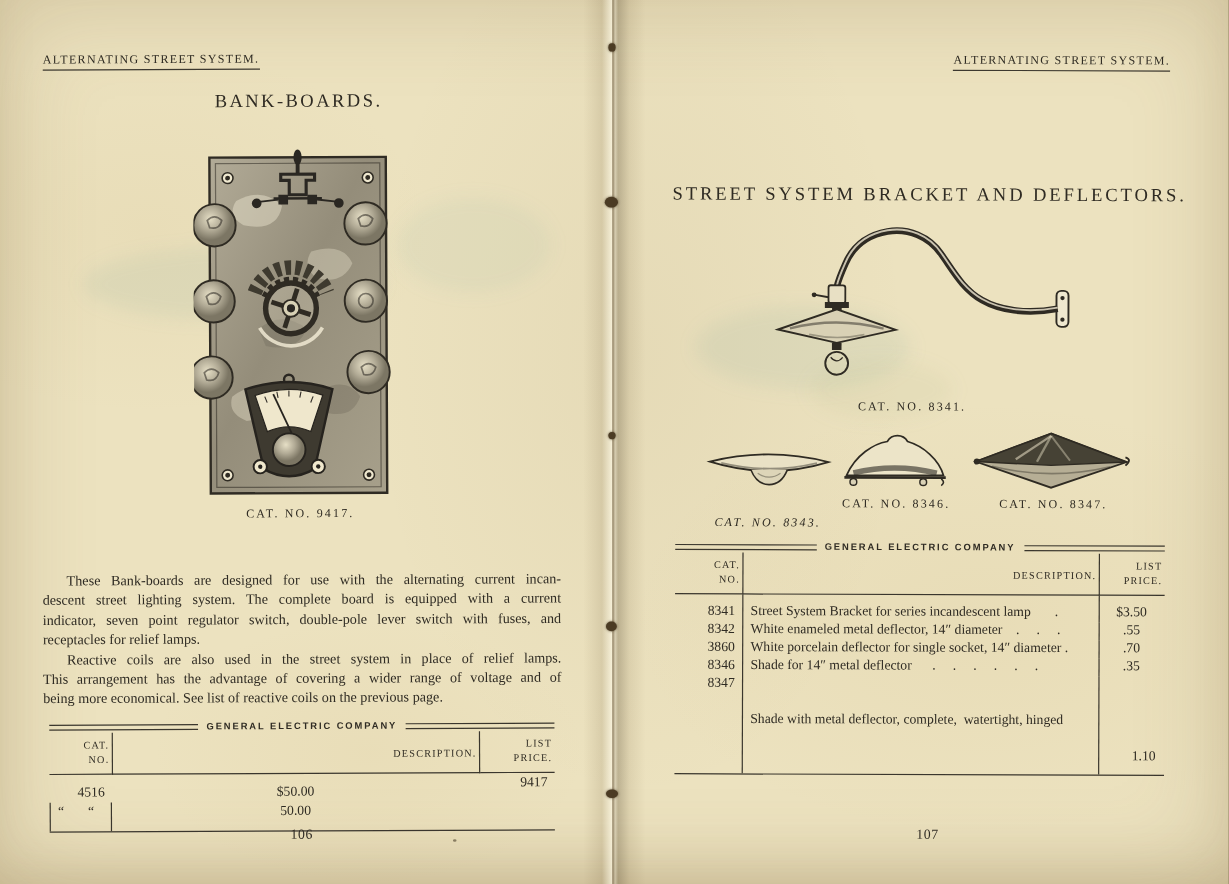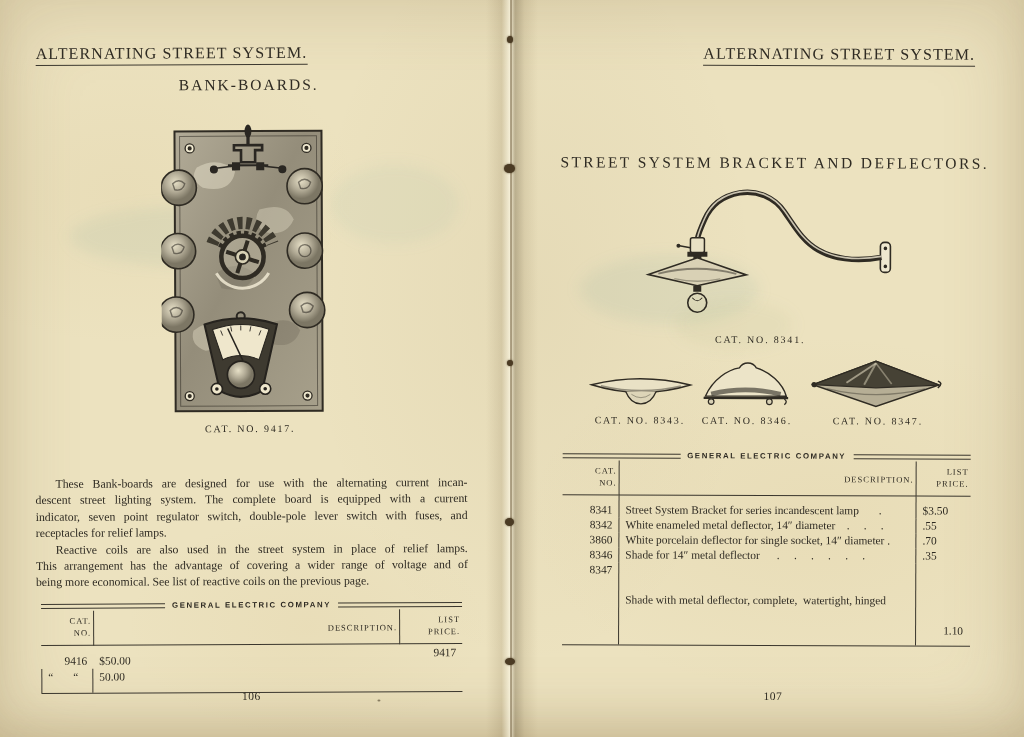"ALTERNATING STREET SYSTEM." .runhead { font-size: 16px -> 10px }
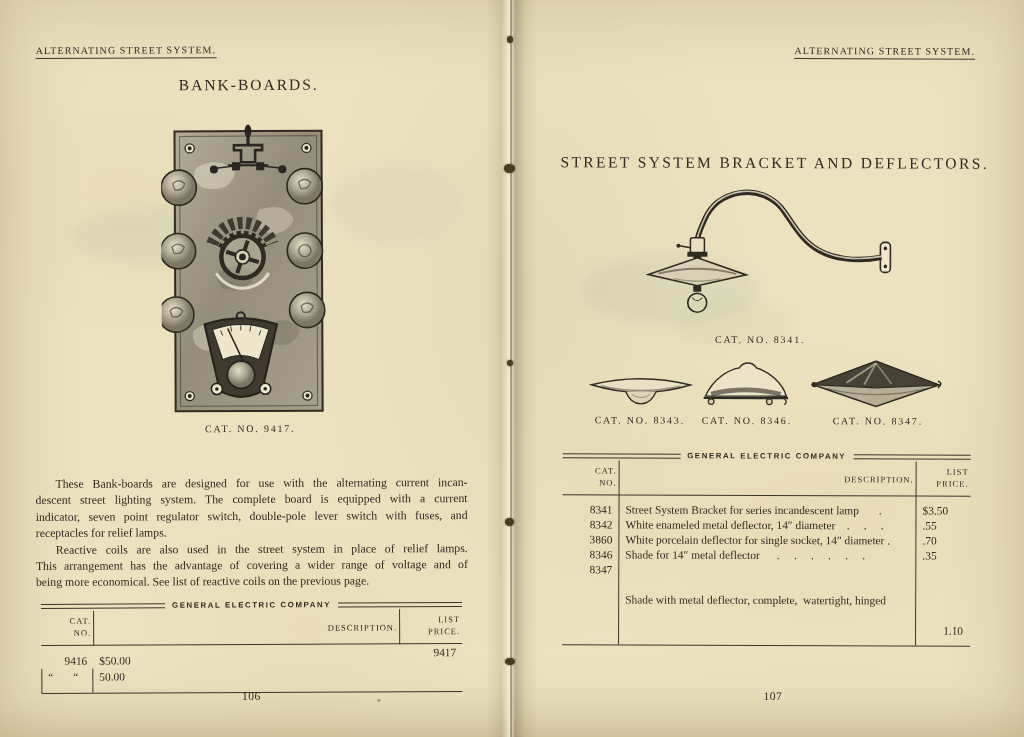"CAT. NO. 8343." div.figcap { font-style: none -> italic; top: 415px -> 431px }
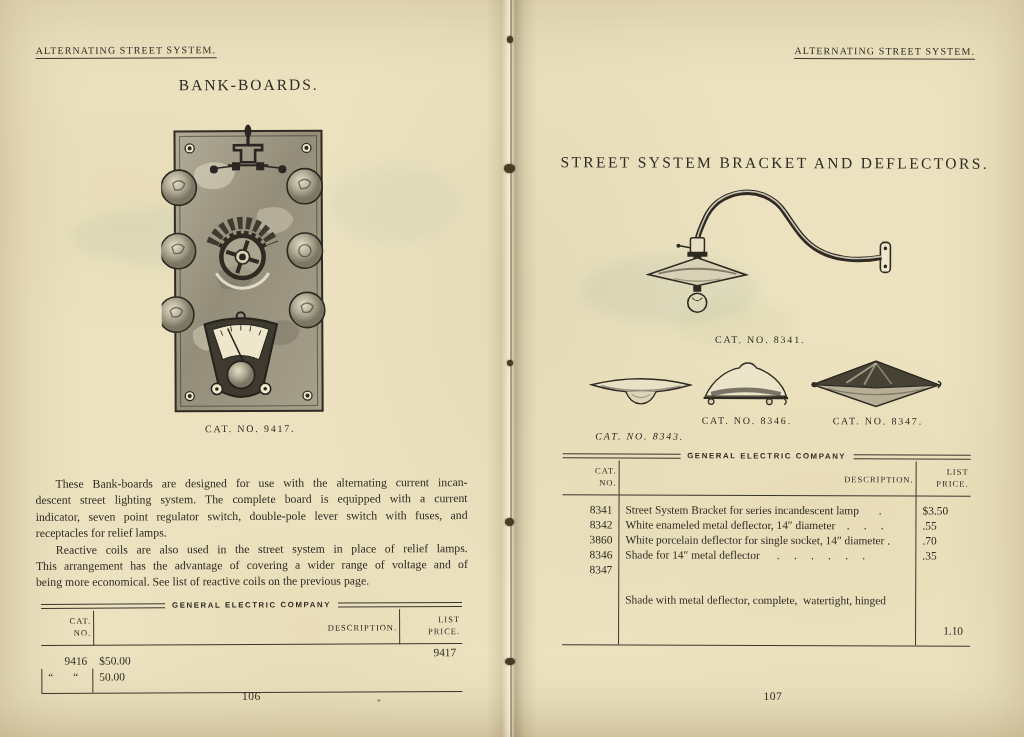"$3.50" .td.price { text-align: left -> center }
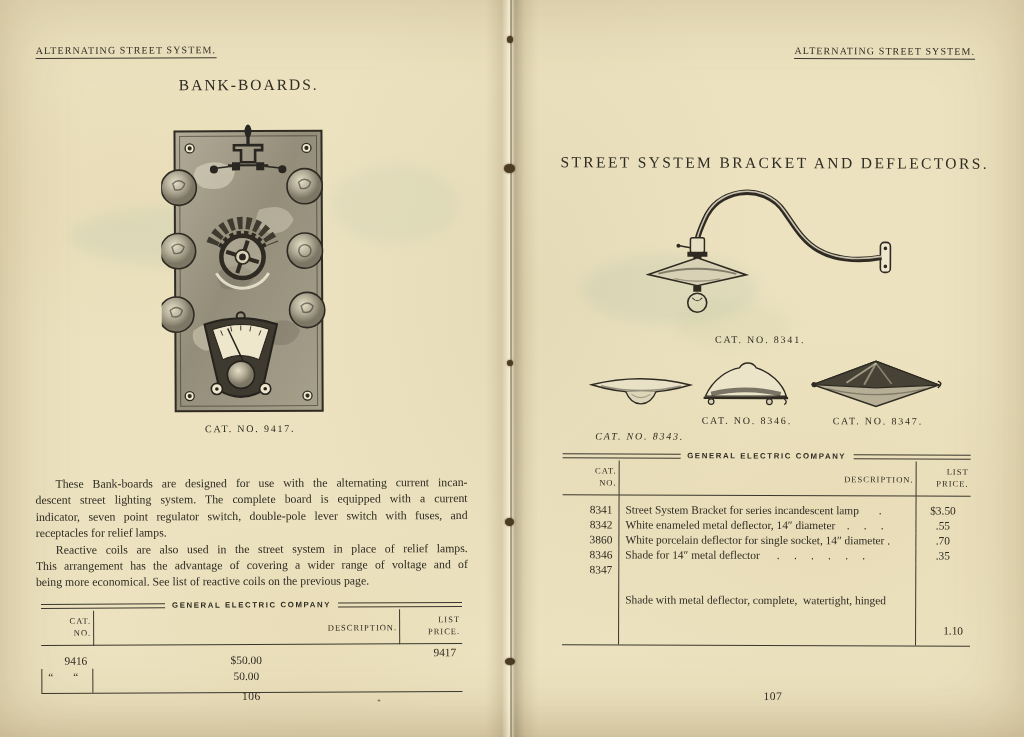"9416" div.td { text: 9416 -> 4516 }
